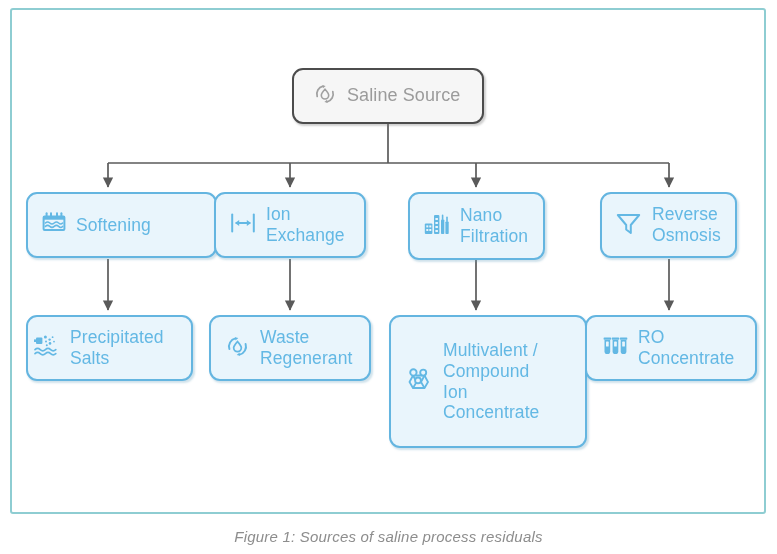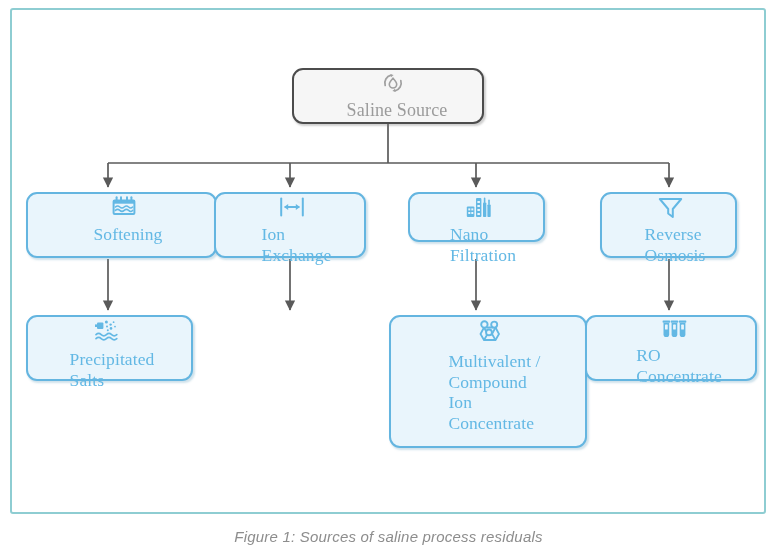"Saline Source" .node { flex-direction: column -> row; font-family: Liberation Serif, serif -> none }
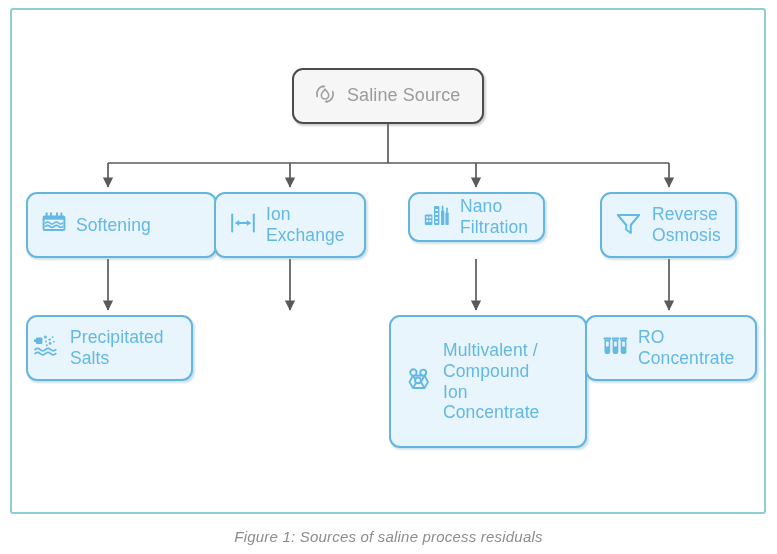"Nano" #node-nano { height: 50px -> 68px }
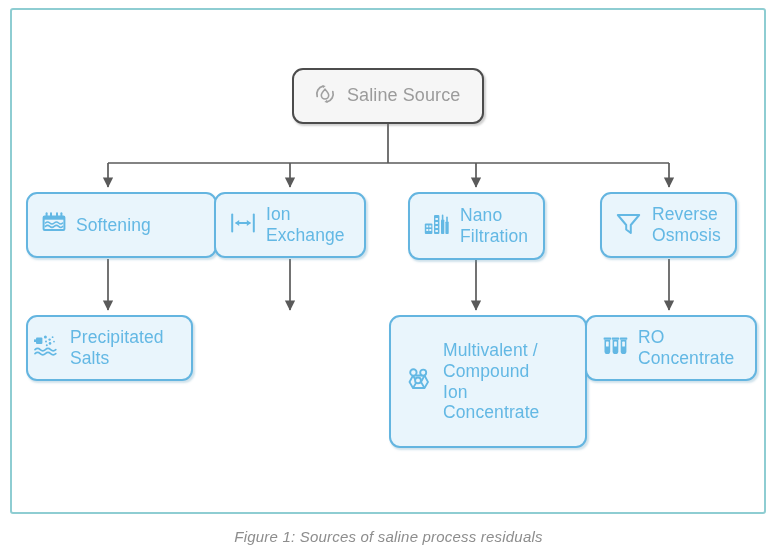"Waste" div.node { html: none -> <div> <span> <svg> <g> <path></path> <path></path> </g> <path></path> <path></path> <path></path> </svg> </span> <span>Waste Regenerant</span> </div> }
